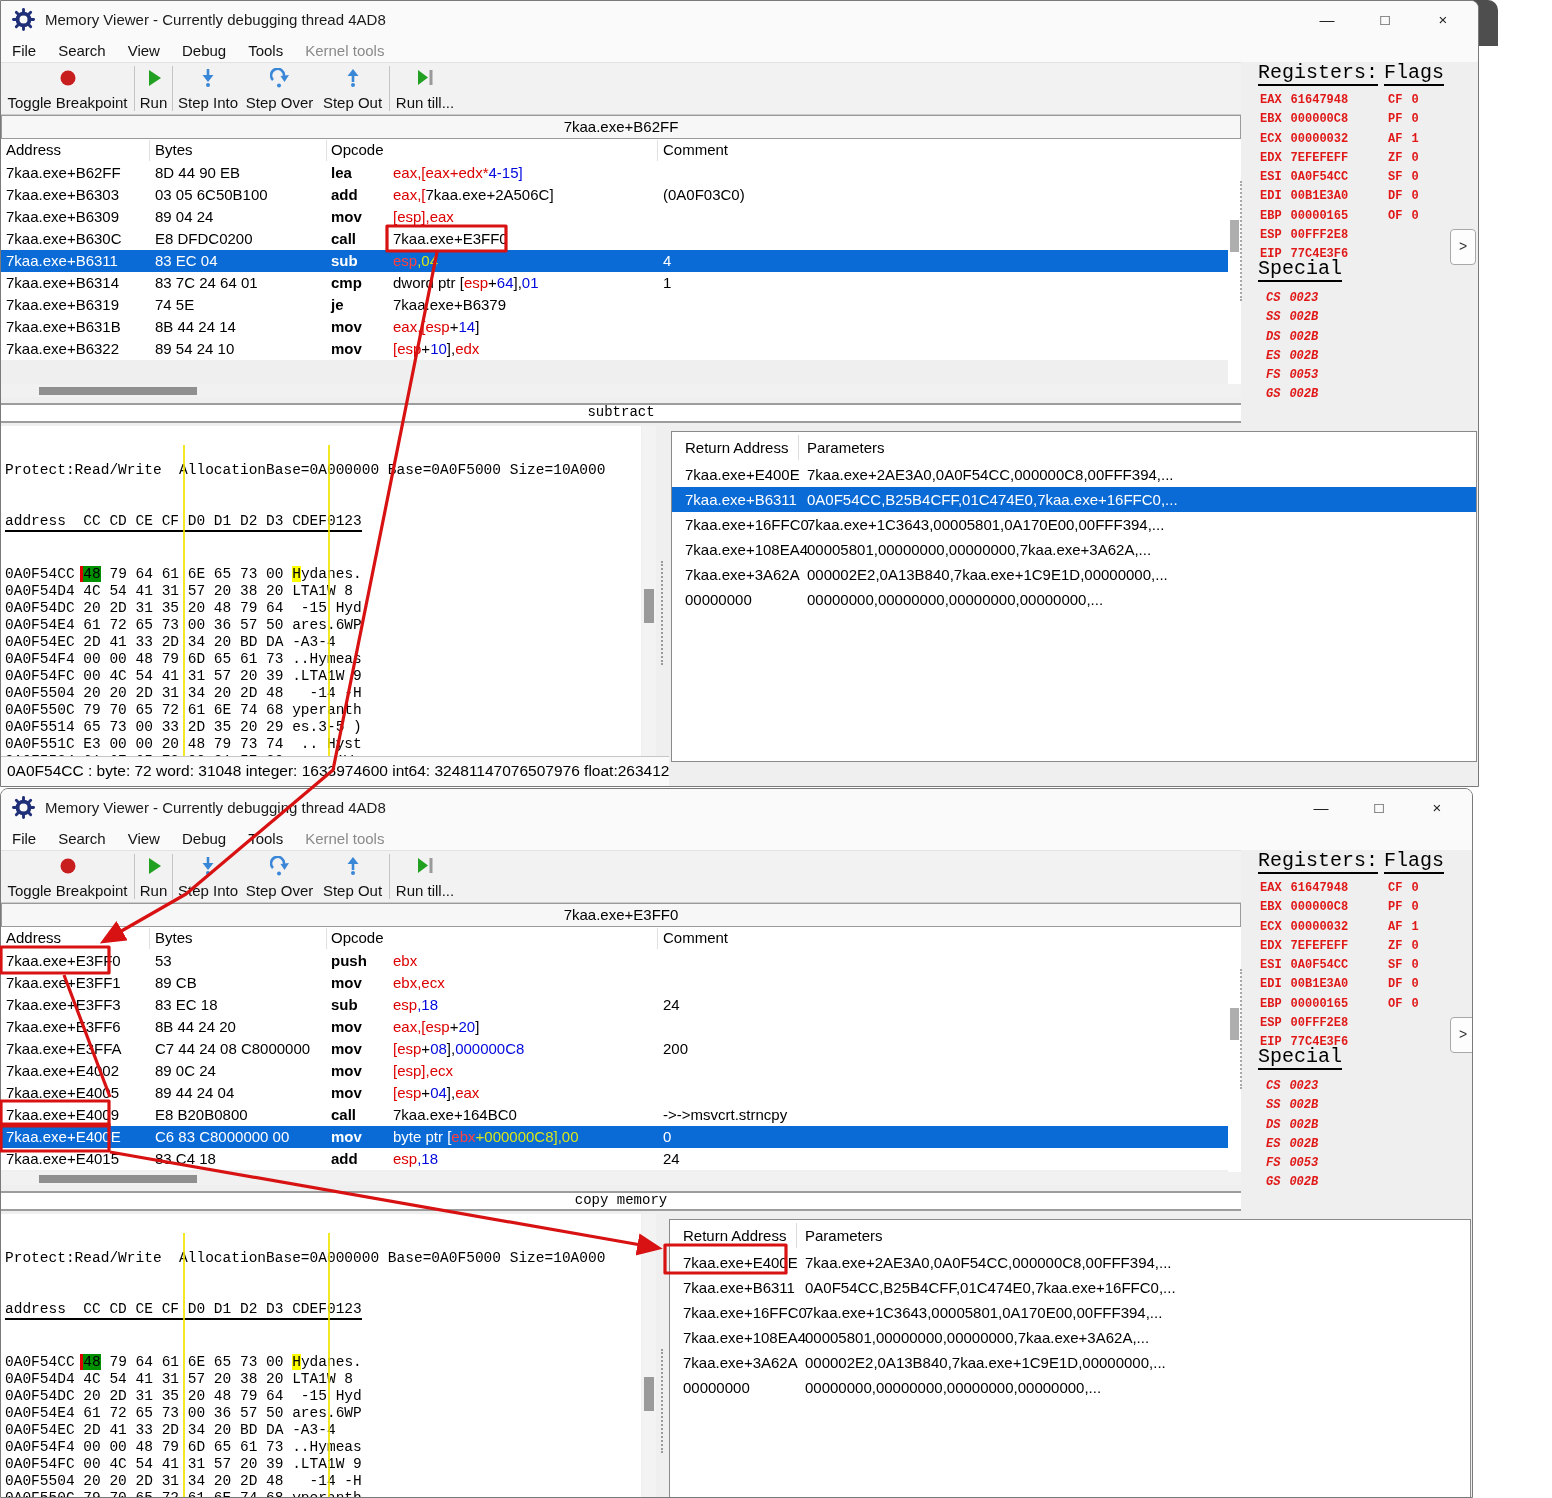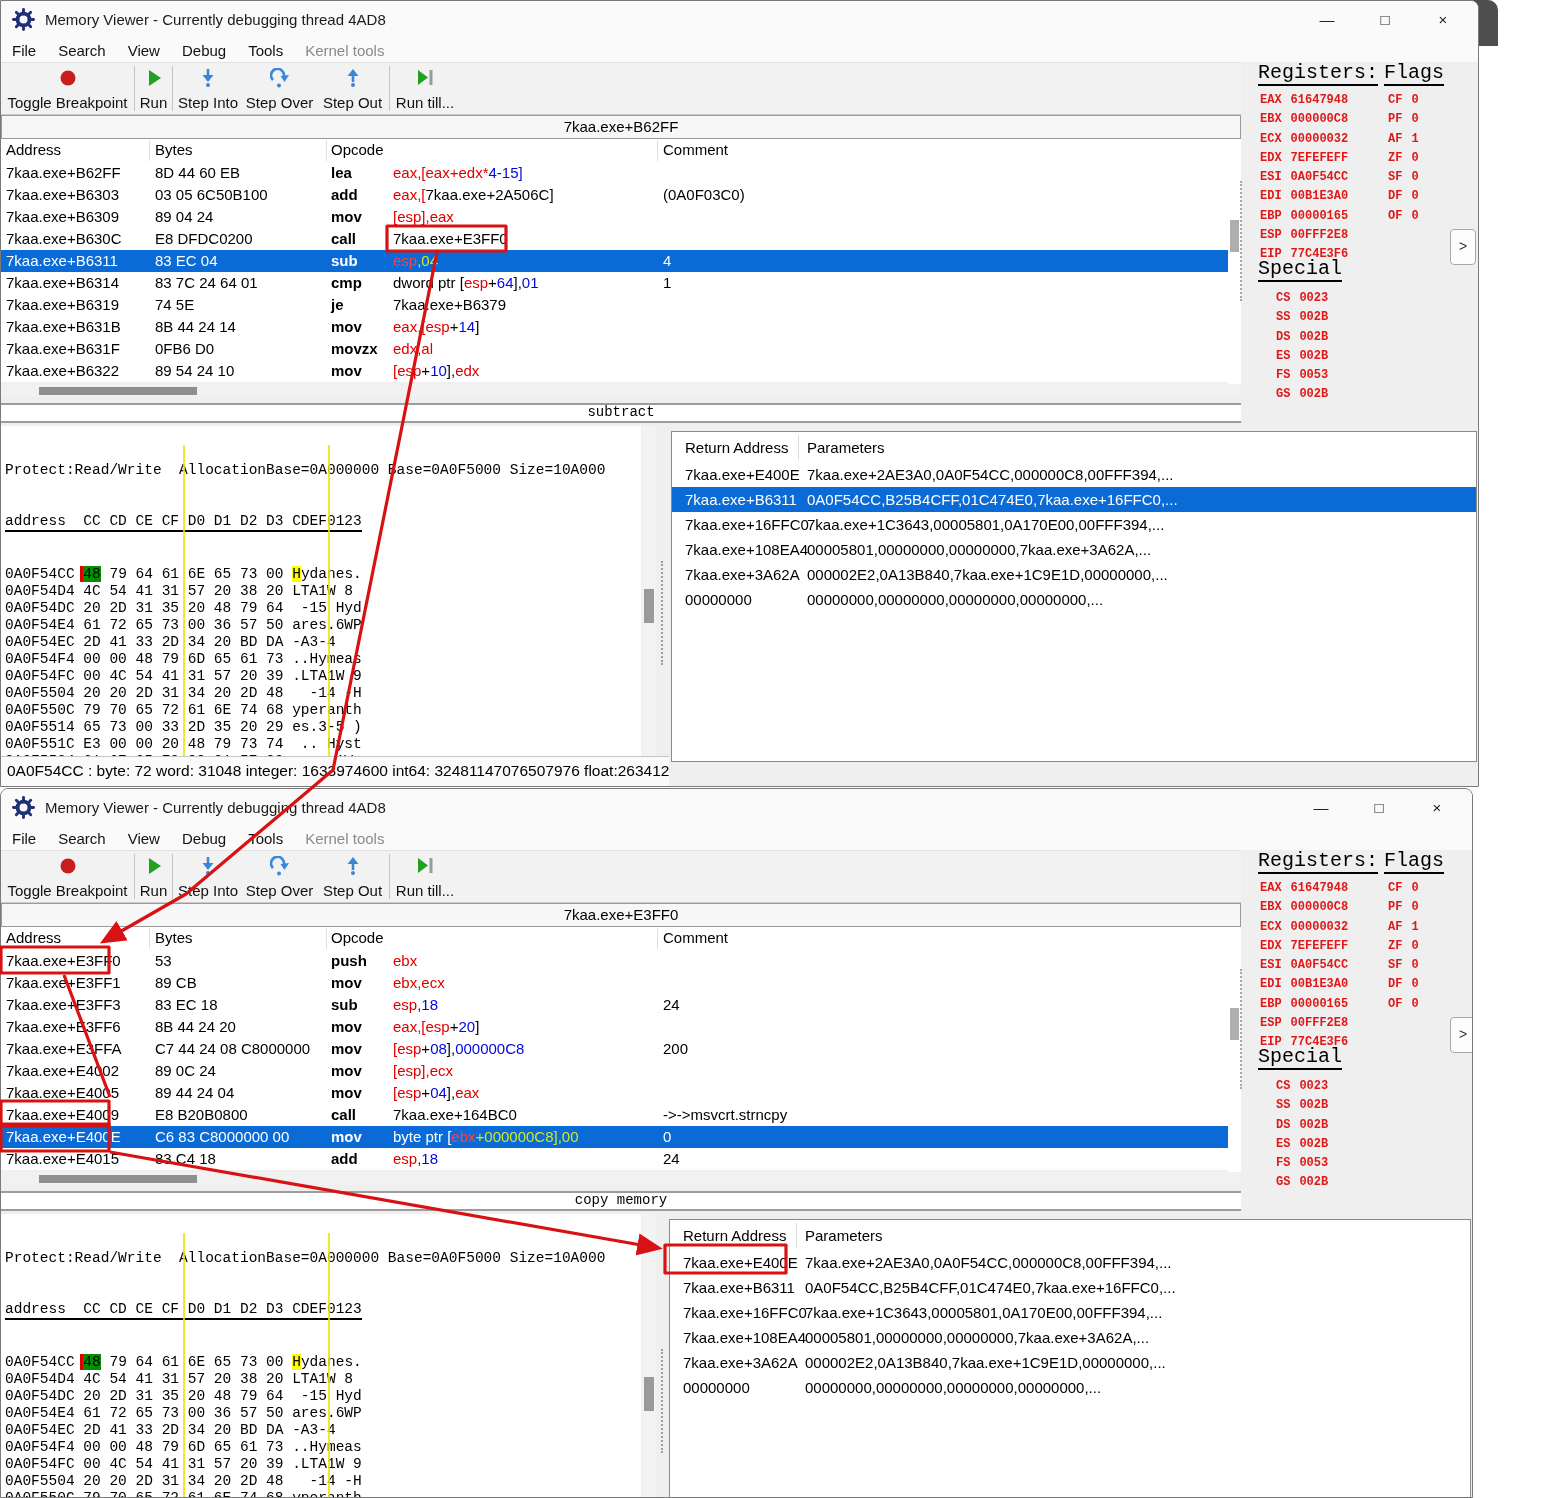"8D 44 60 EB" span.db { text: 60 -> 90 }
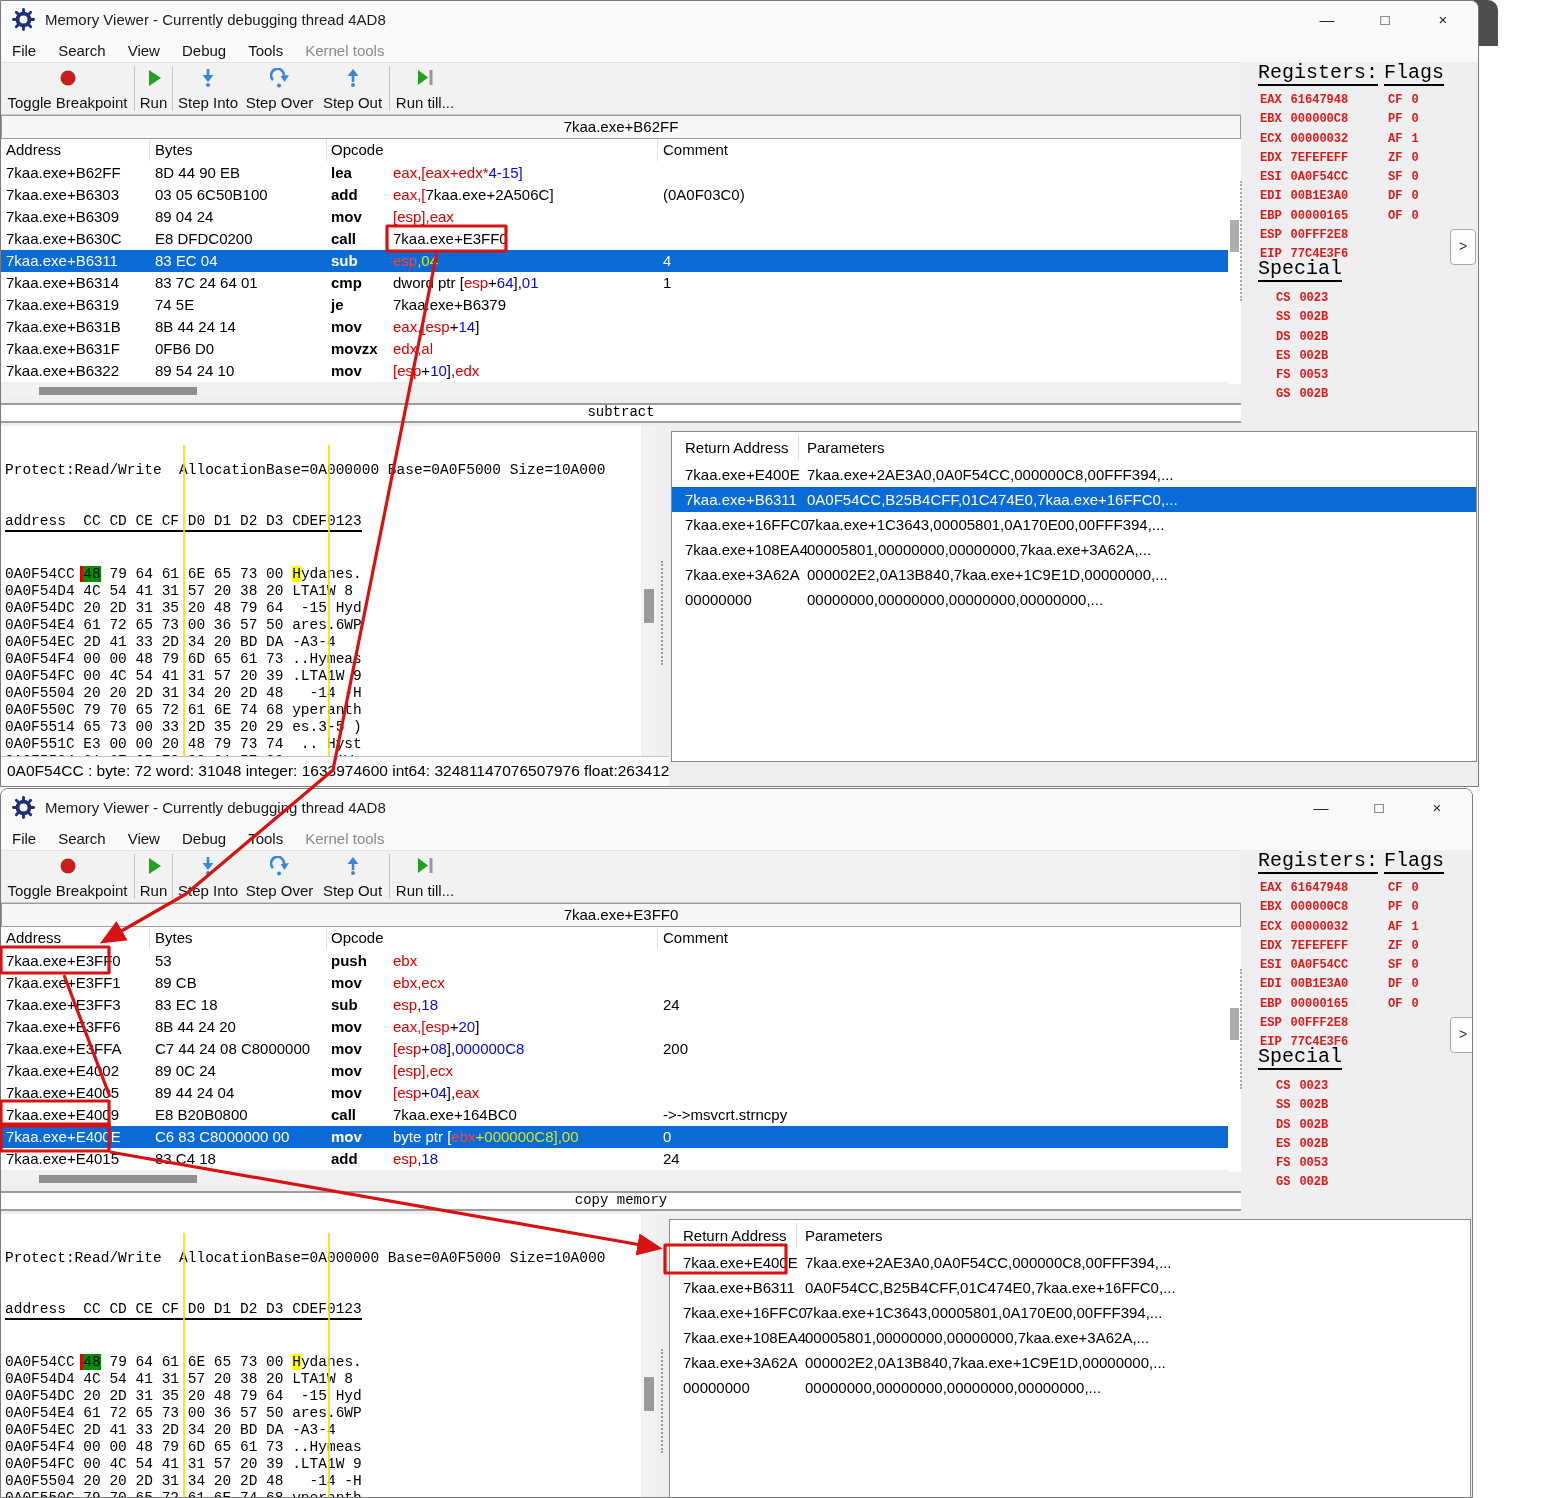"CS 0023" .spcol { font-style: none -> italic; left: 32px -> 22px }
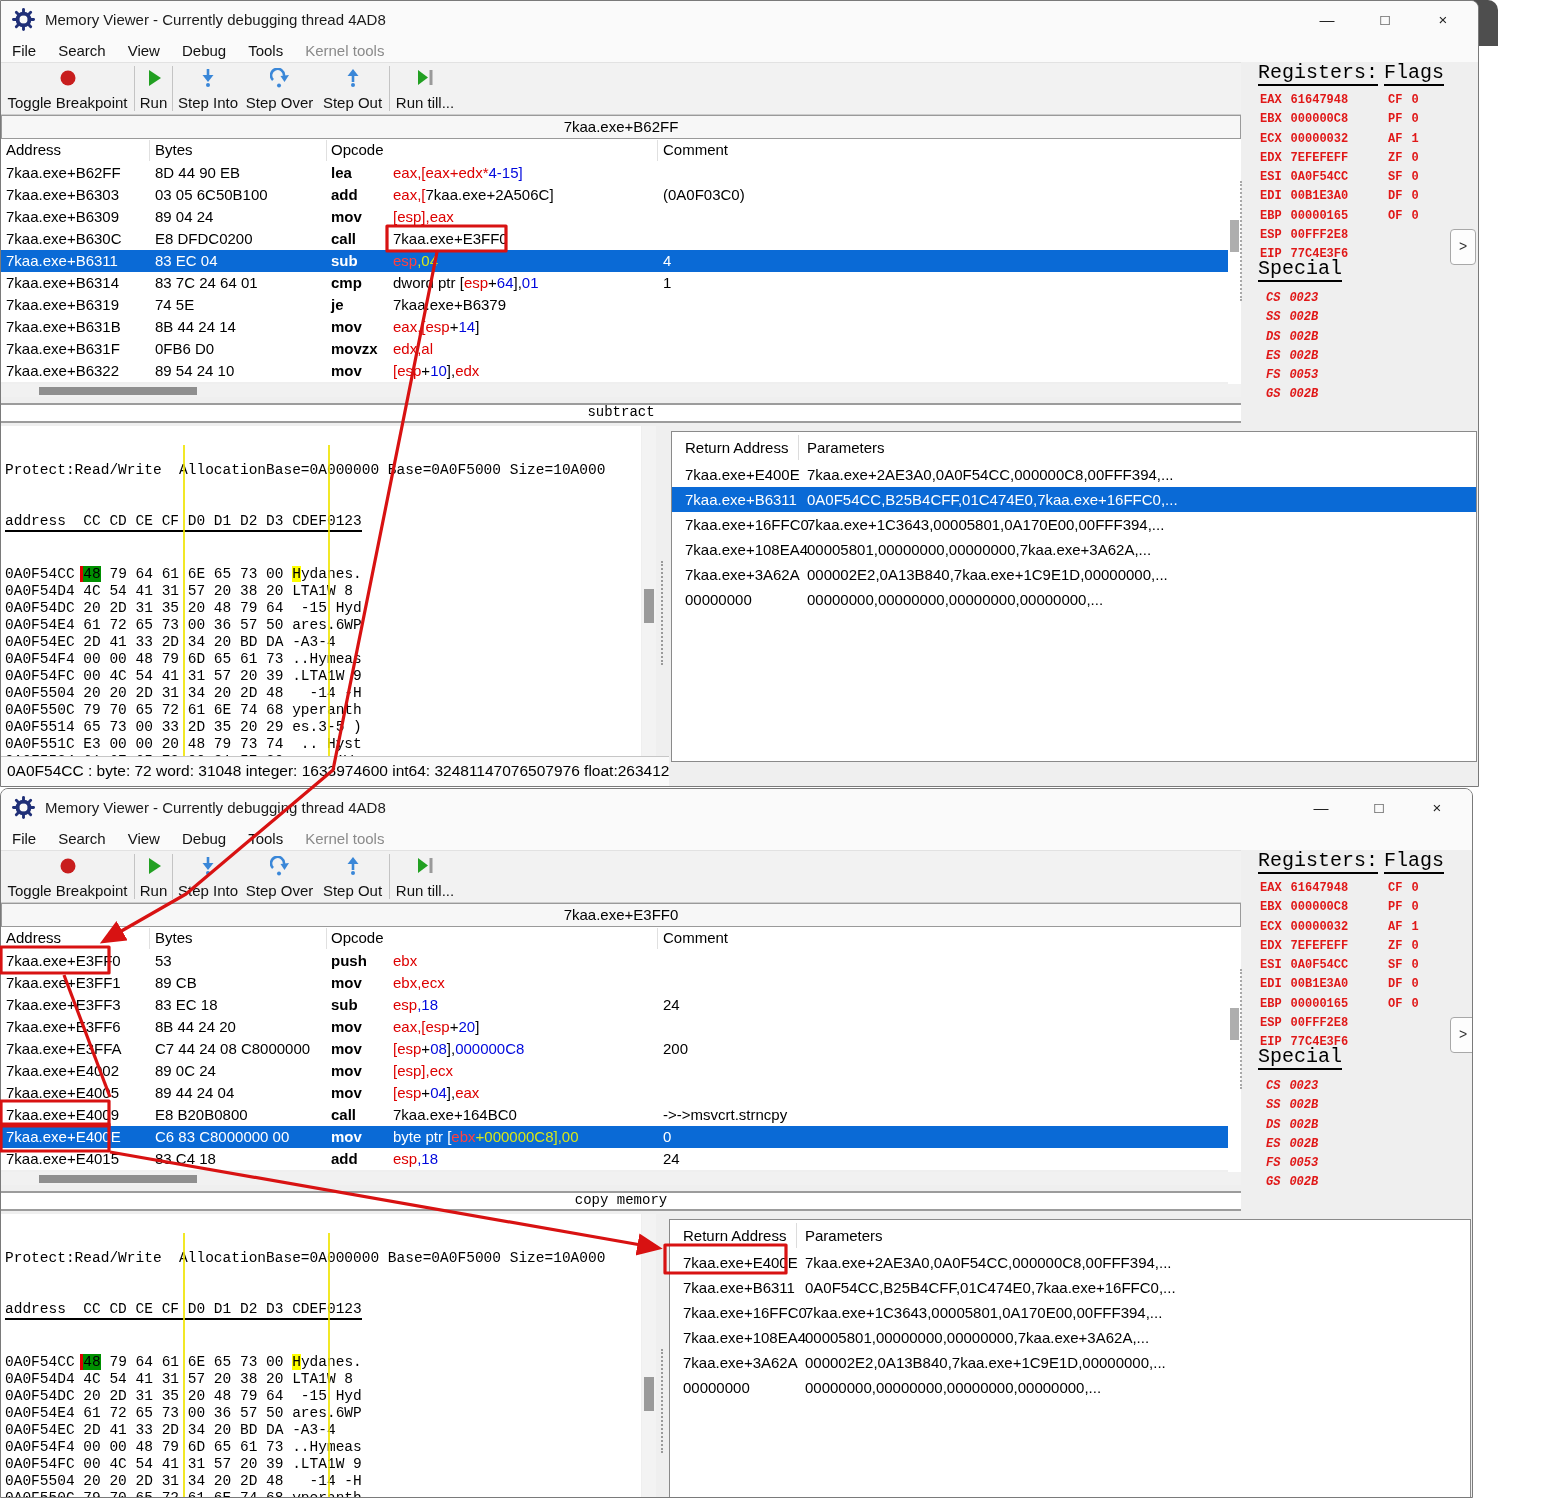"7kaa.exe+B631F" div.drow { html: <div> <span>7kaa.exe+B631F</span> <span>0FB6 D0</span> <span>movzx</span> <span><span>edx,al</span></span> <span></span> </div> -> none }
